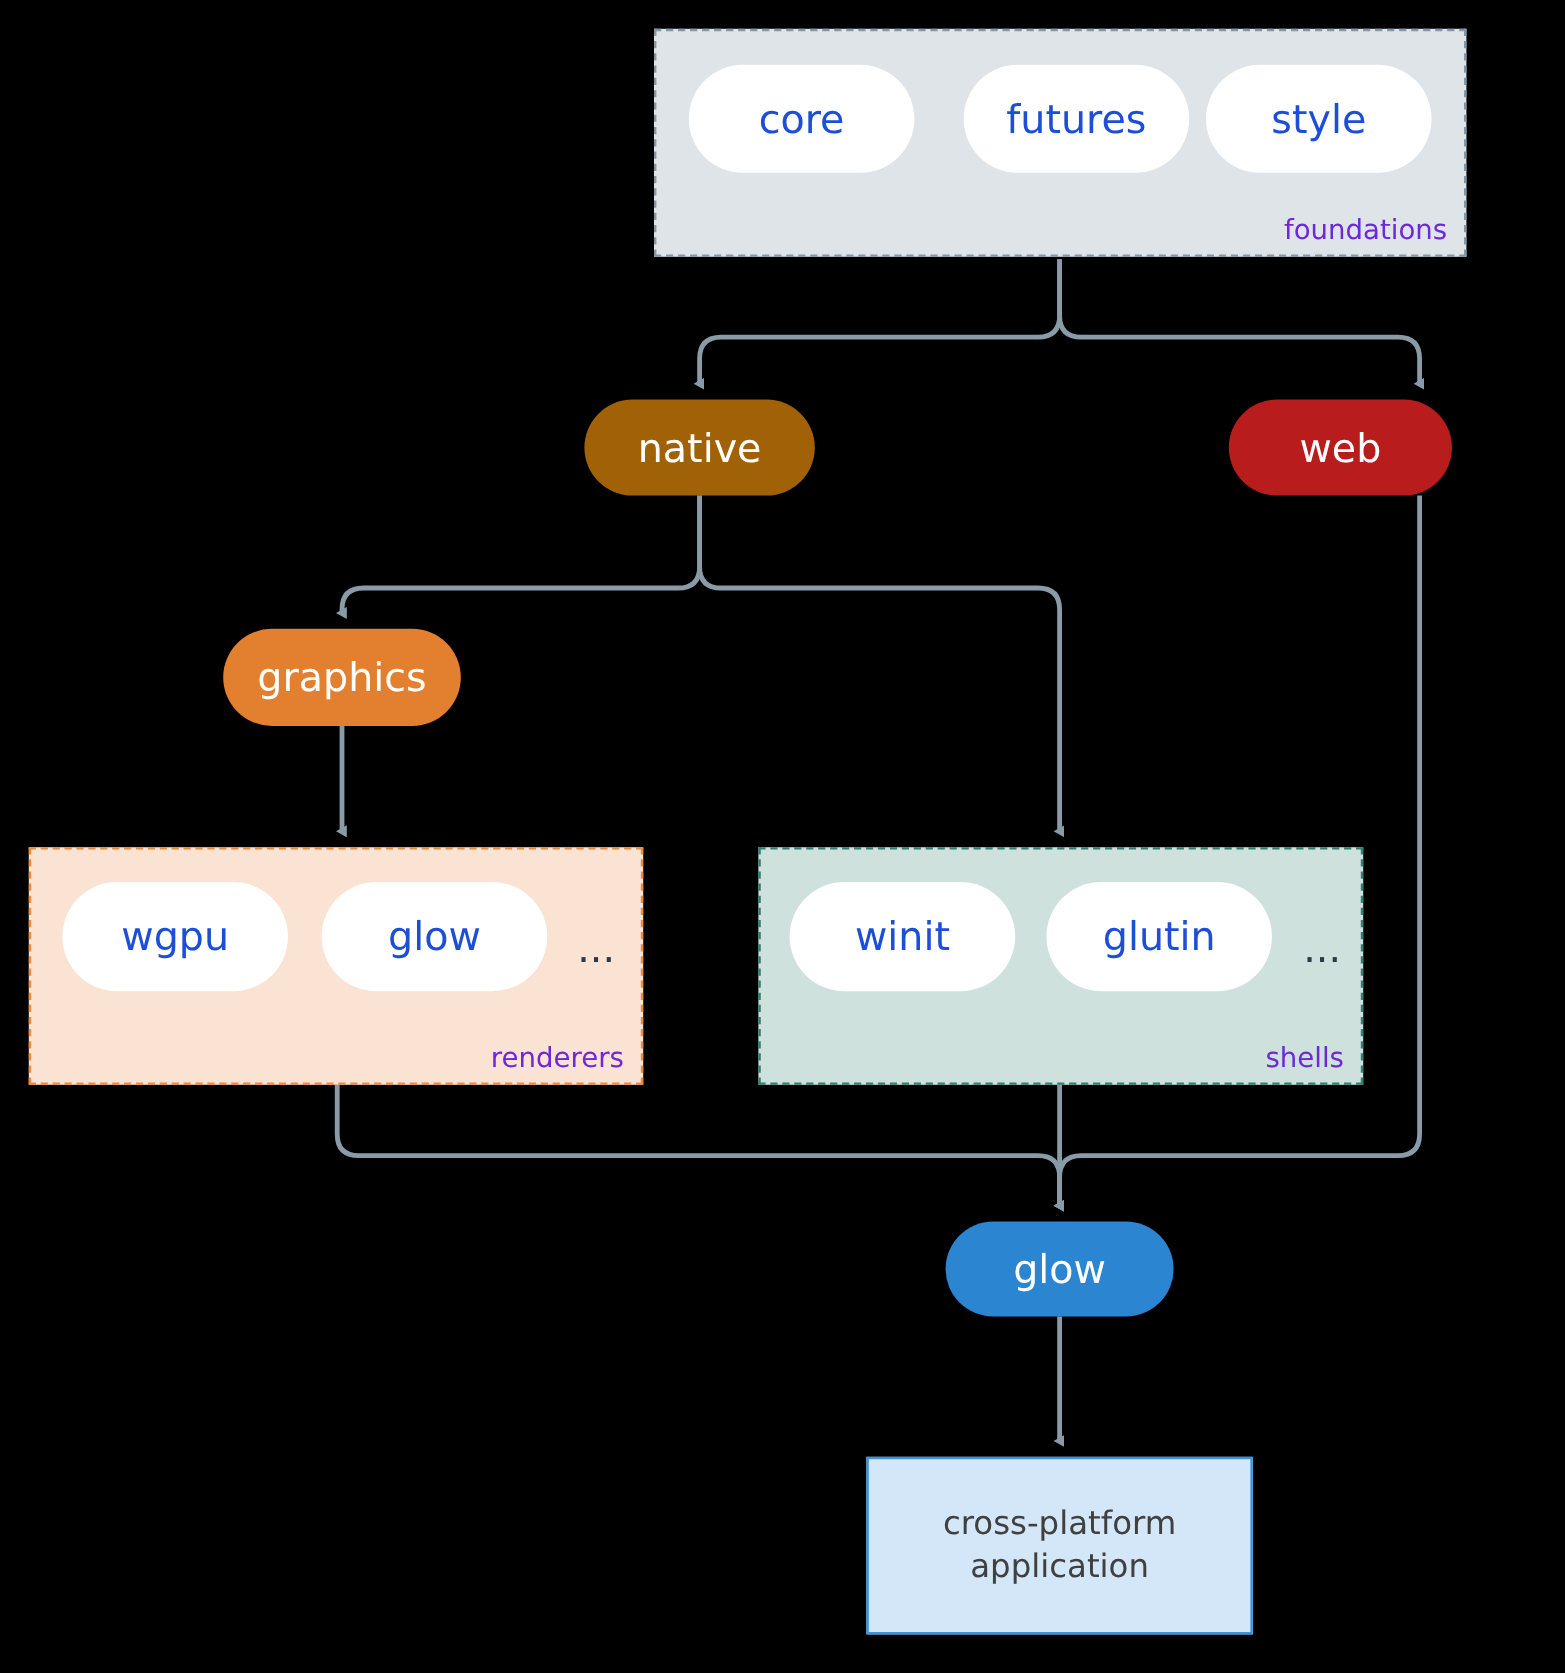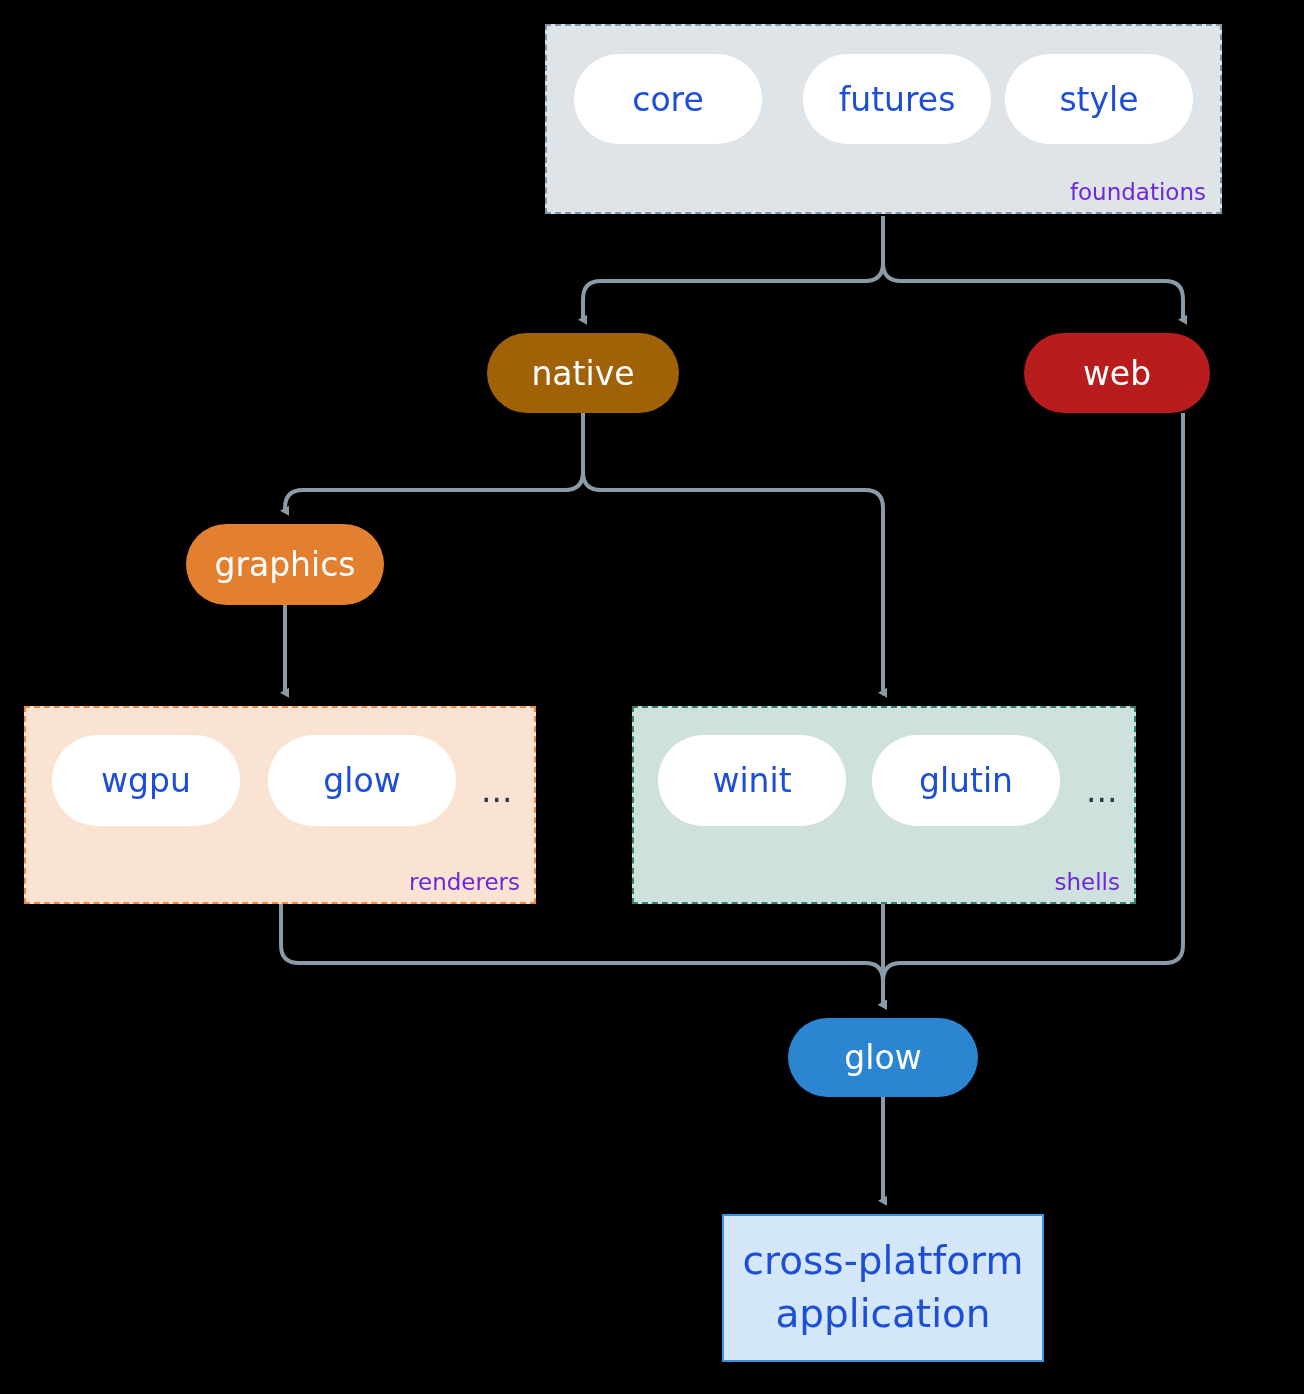"cross-platform" #node-application { color: #1d4ed8 -> #404040; font-size: 39px -> 27px }
